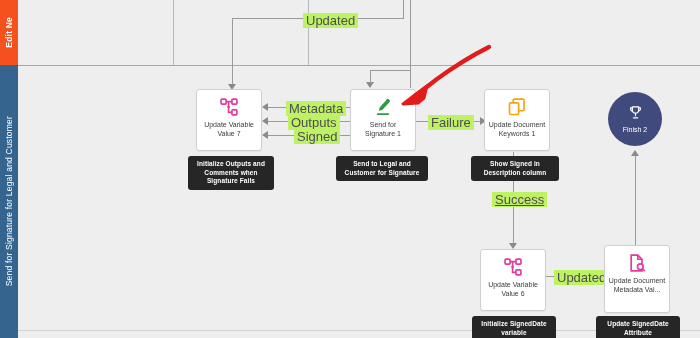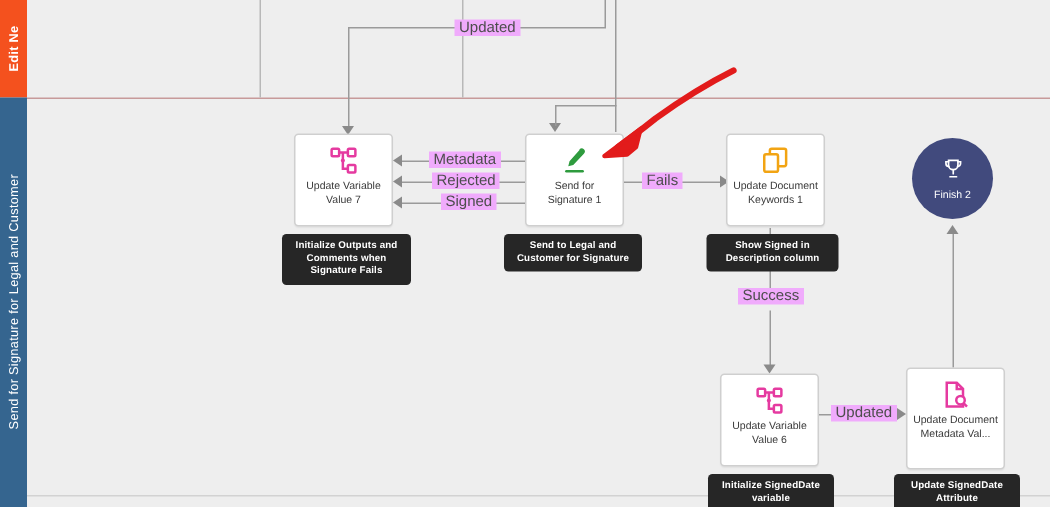"Updated" .edge-label { background: #f0abfc -> #bef264; font-size: 10px -> 13px }
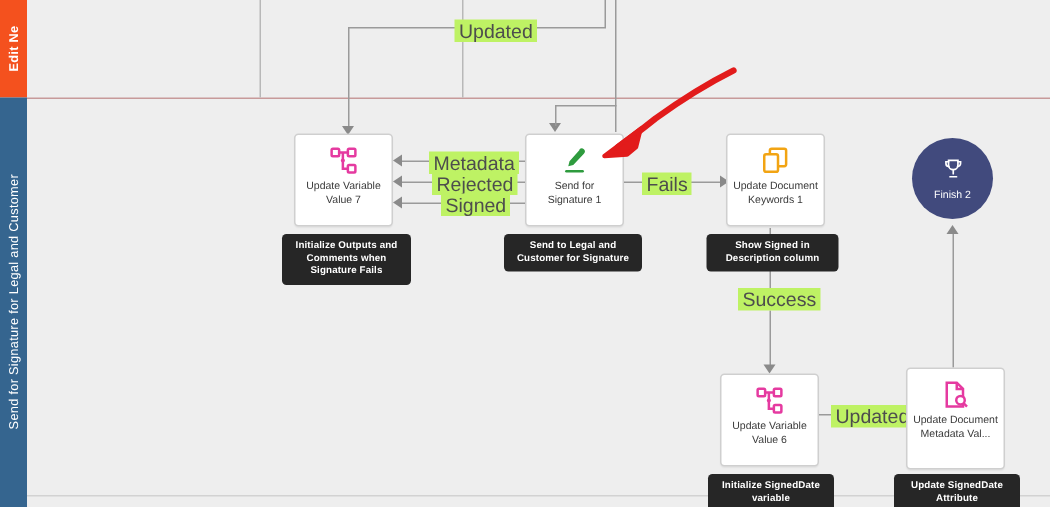"Rejected" span.edge-label { text: Rejected -> Outputs }
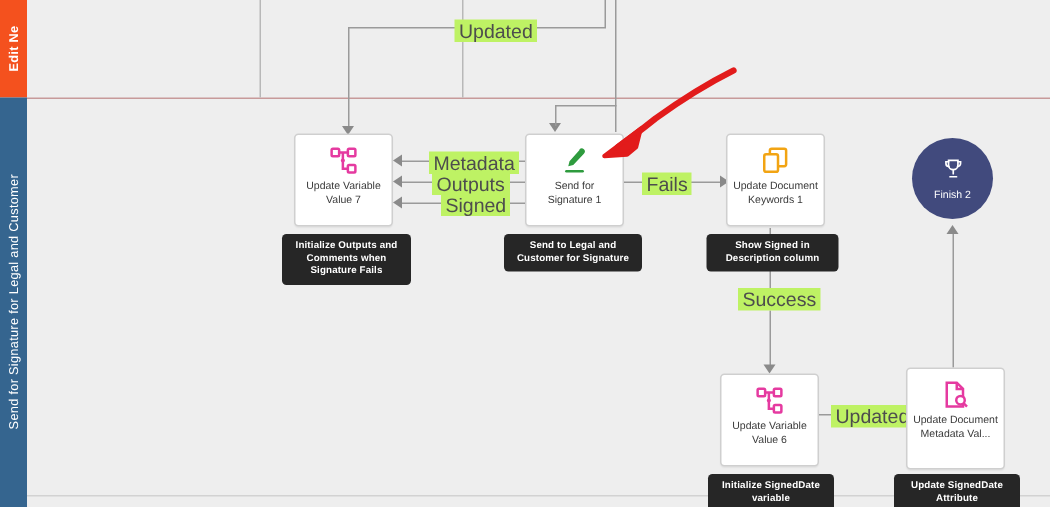"Fails" span.edge-label { text: Fails -> Failure }
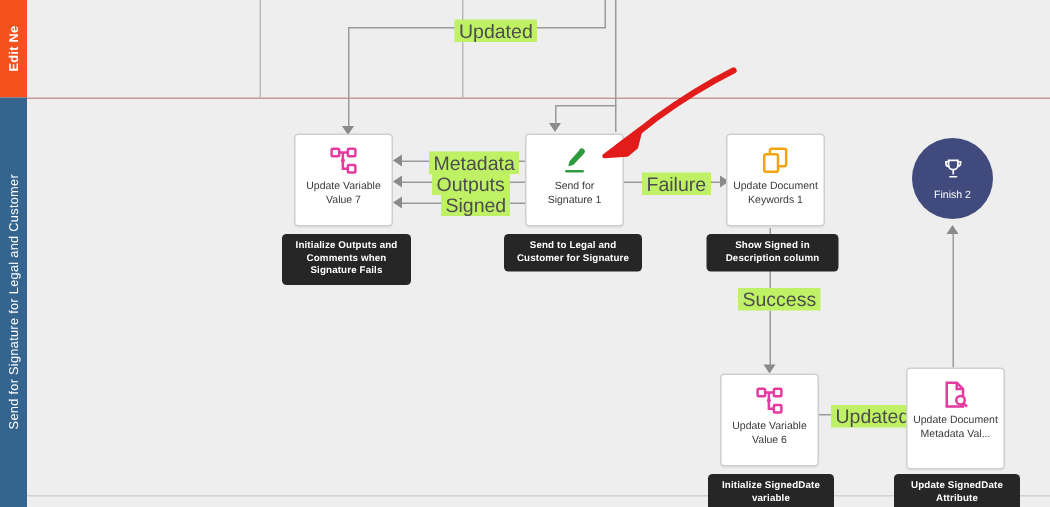"Success" span.edge-label { text-decoration: none -> underline }
